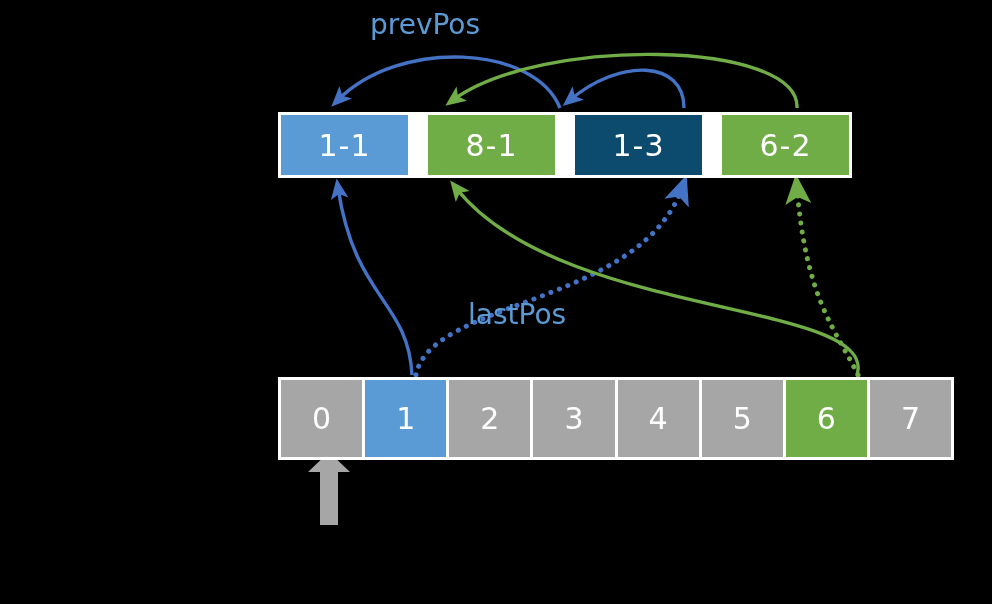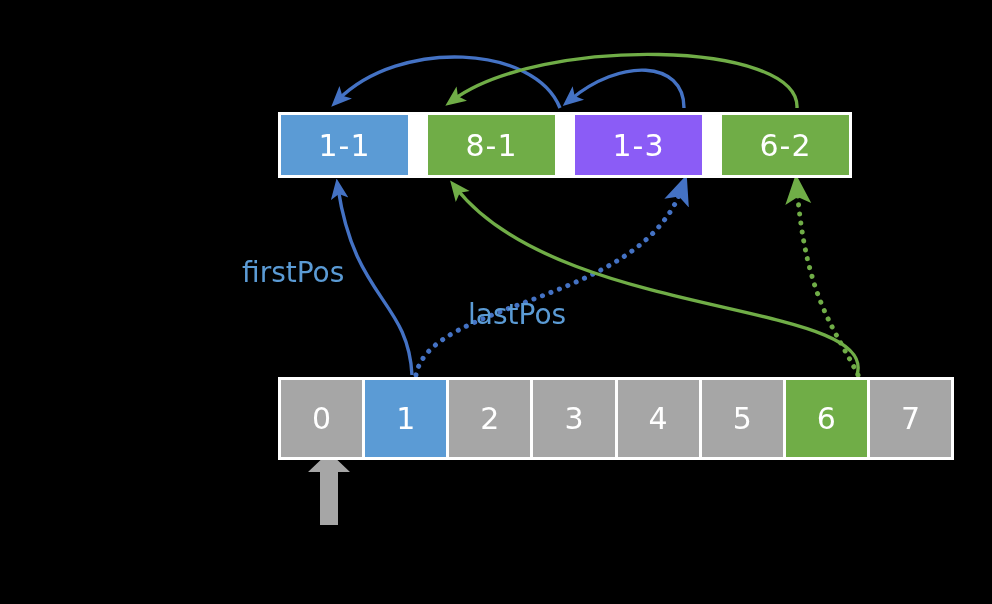"prevPos" div.lbl { html: none -> <div>prevPos</div> }
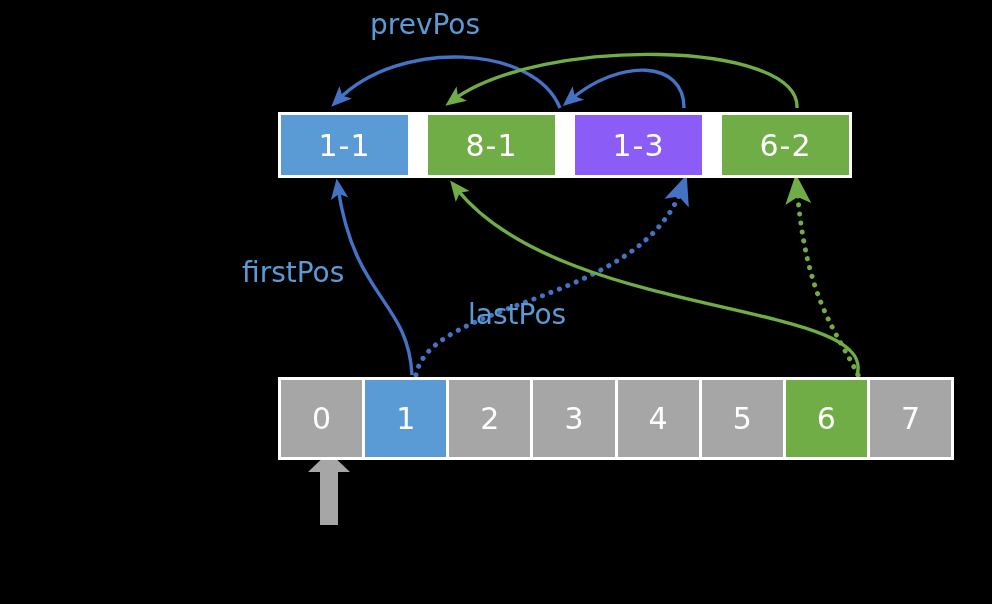"1-3" div.cell { background: #8b5cf6 -> #0c4a6e }
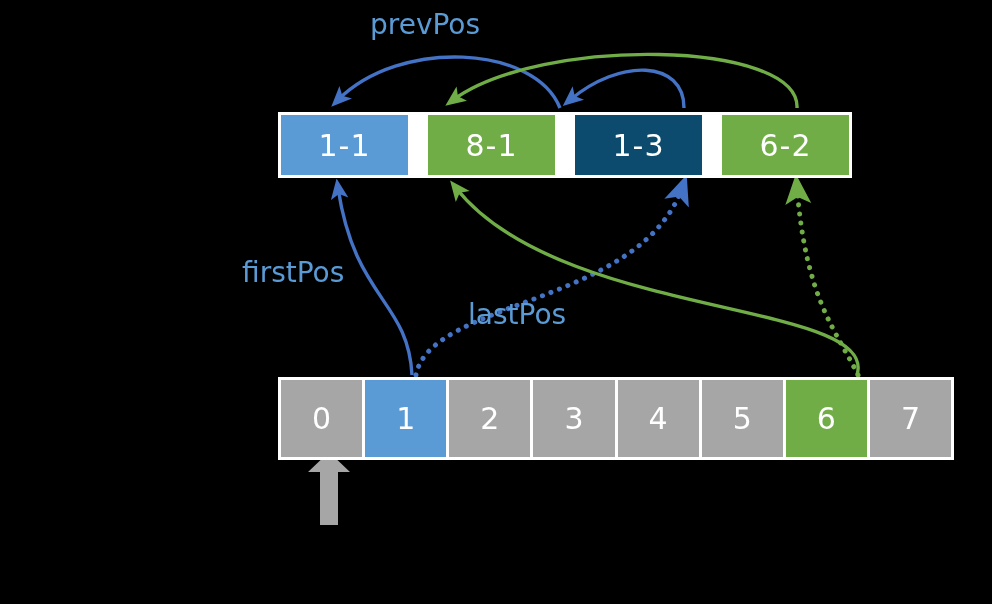"firstPos" div.lbl { html: <div>firstPos</div> -> none }
